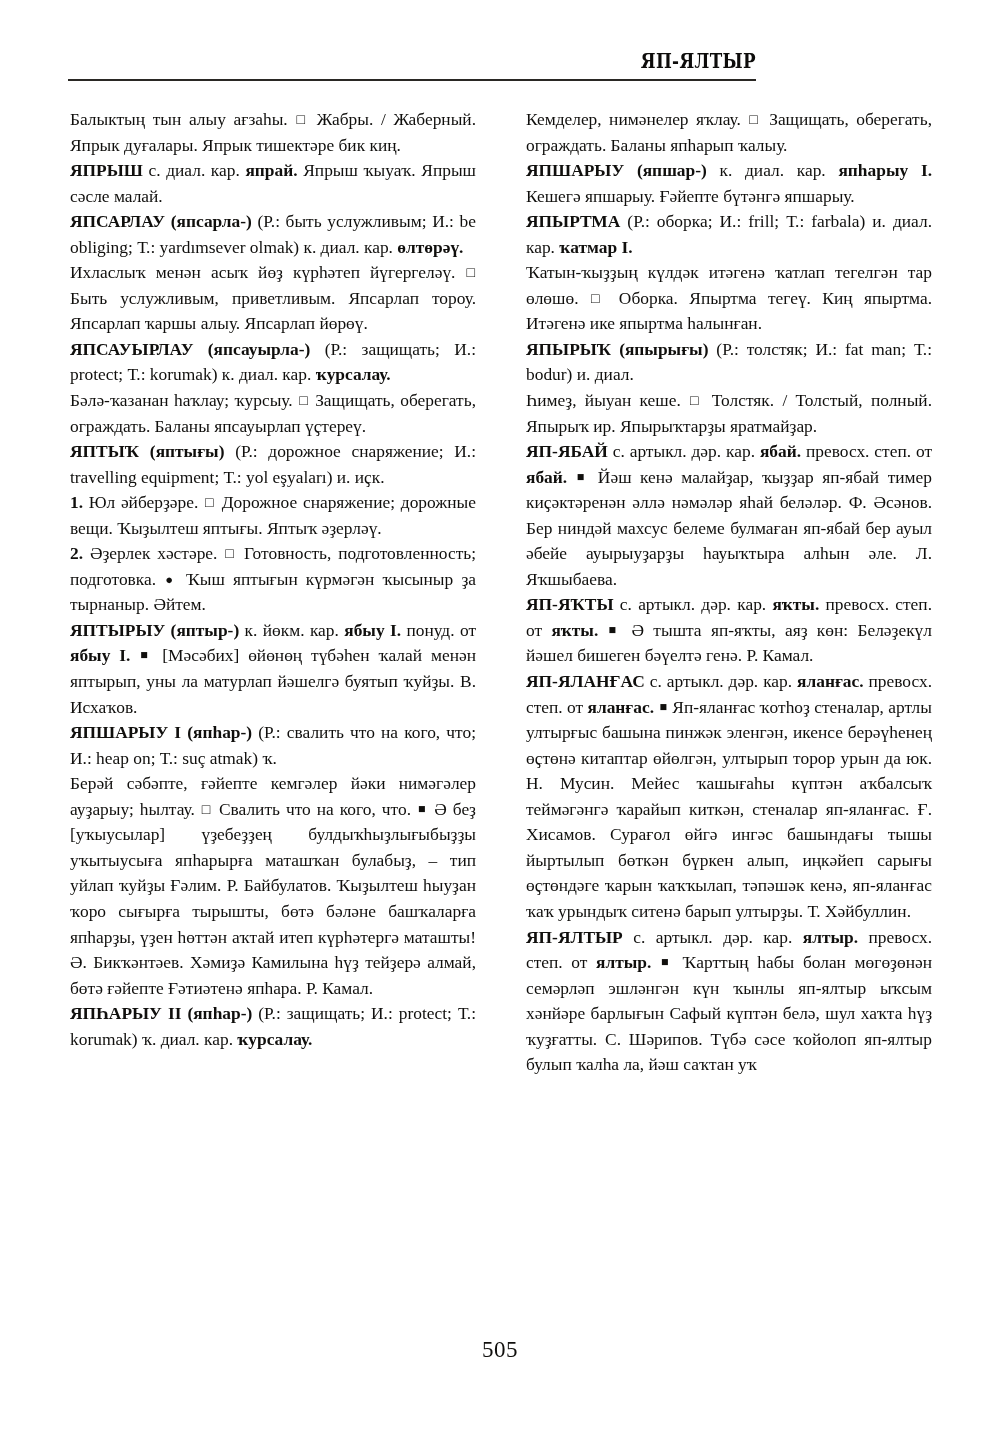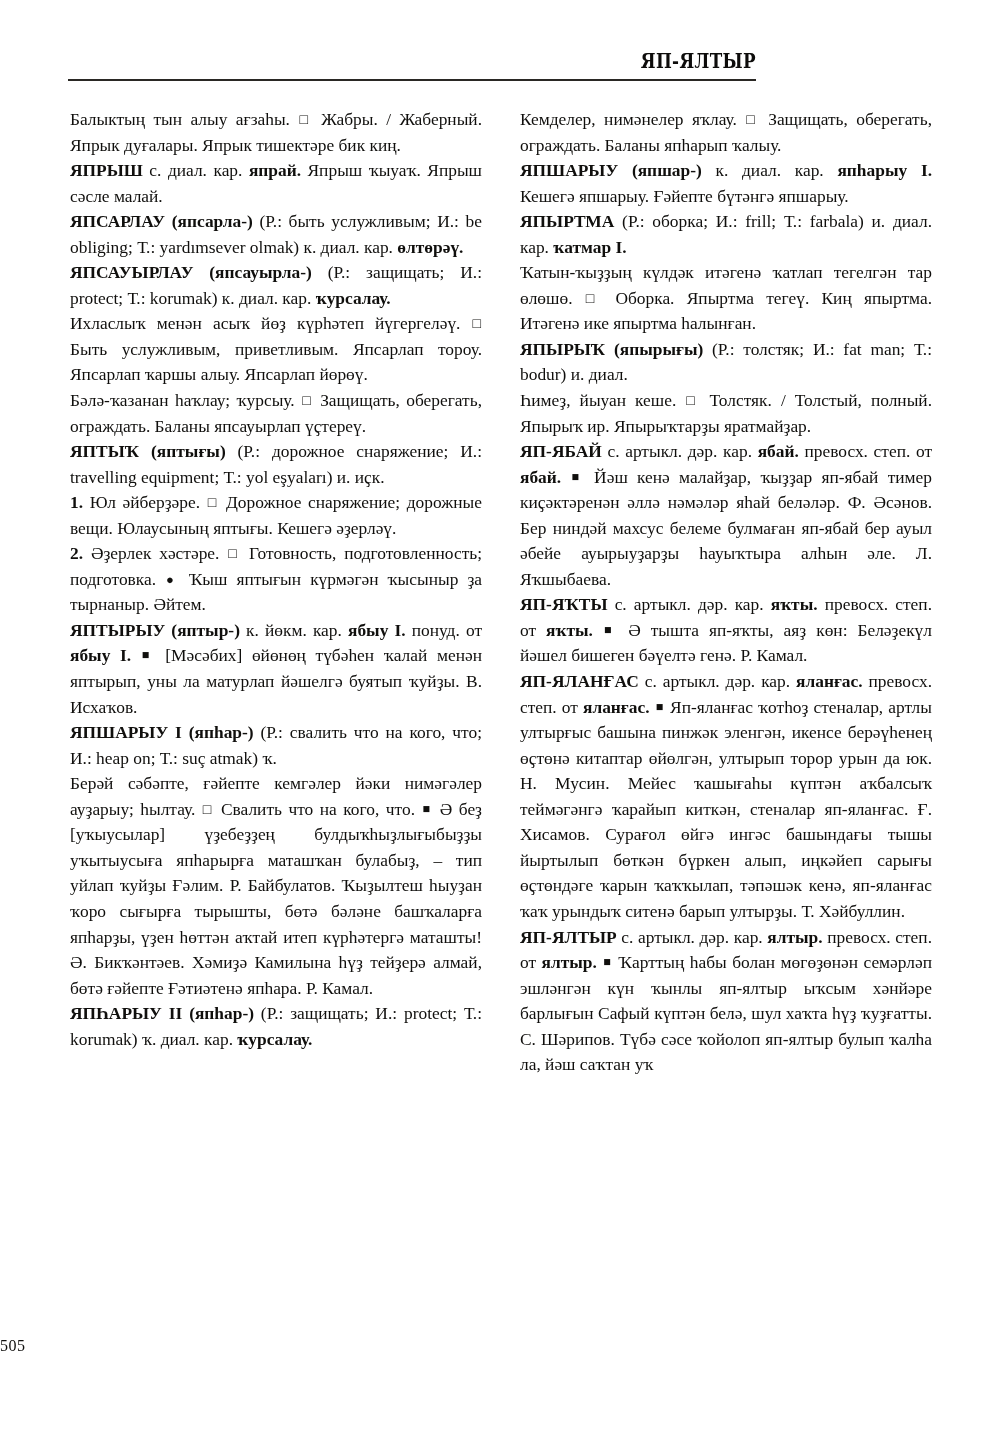"Балыктың тын алыу ағзаһы. □" .columns { gap: 38px -> 50px }
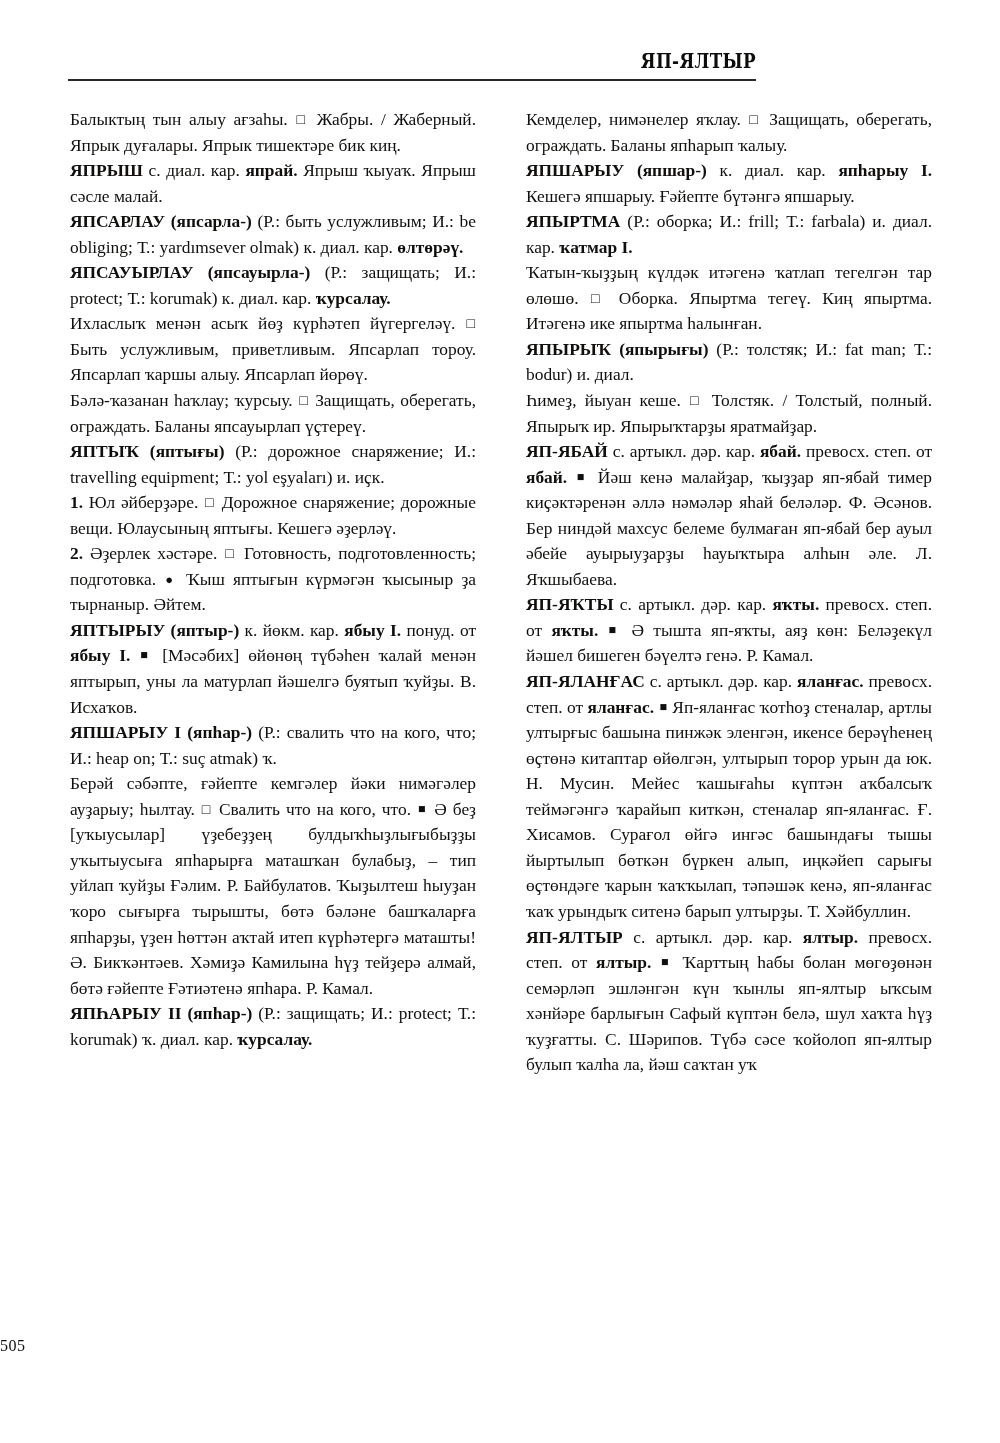"ЯПСАУЫРЛАУ (япсауырла-) (Р.: защищать;" p.entry { order: before "Ихласлыҡ менән асыҡ йөҙ күрһәтеп" -> after "Ихласлыҡ менән асыҡ йөҙ күрһәтеп" }
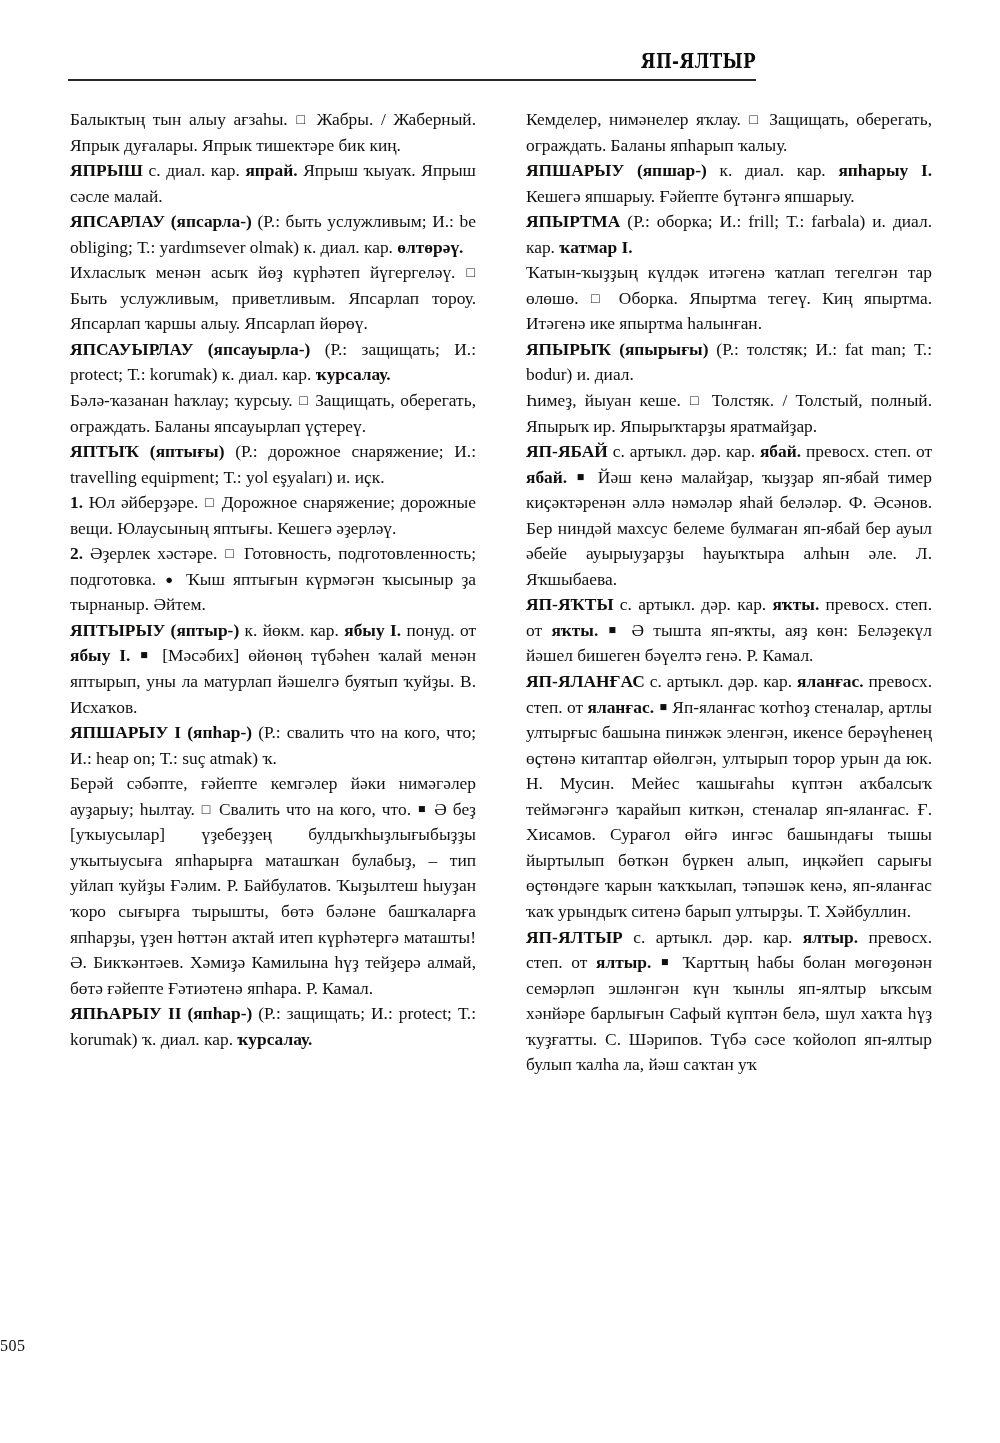"Юлаусының яптығы. Кешегә әҙерләү." span.it { text: Юлаусының яптығы. Кешегә -> Ҡыҙылтеш яптығы. Яптыҡ }
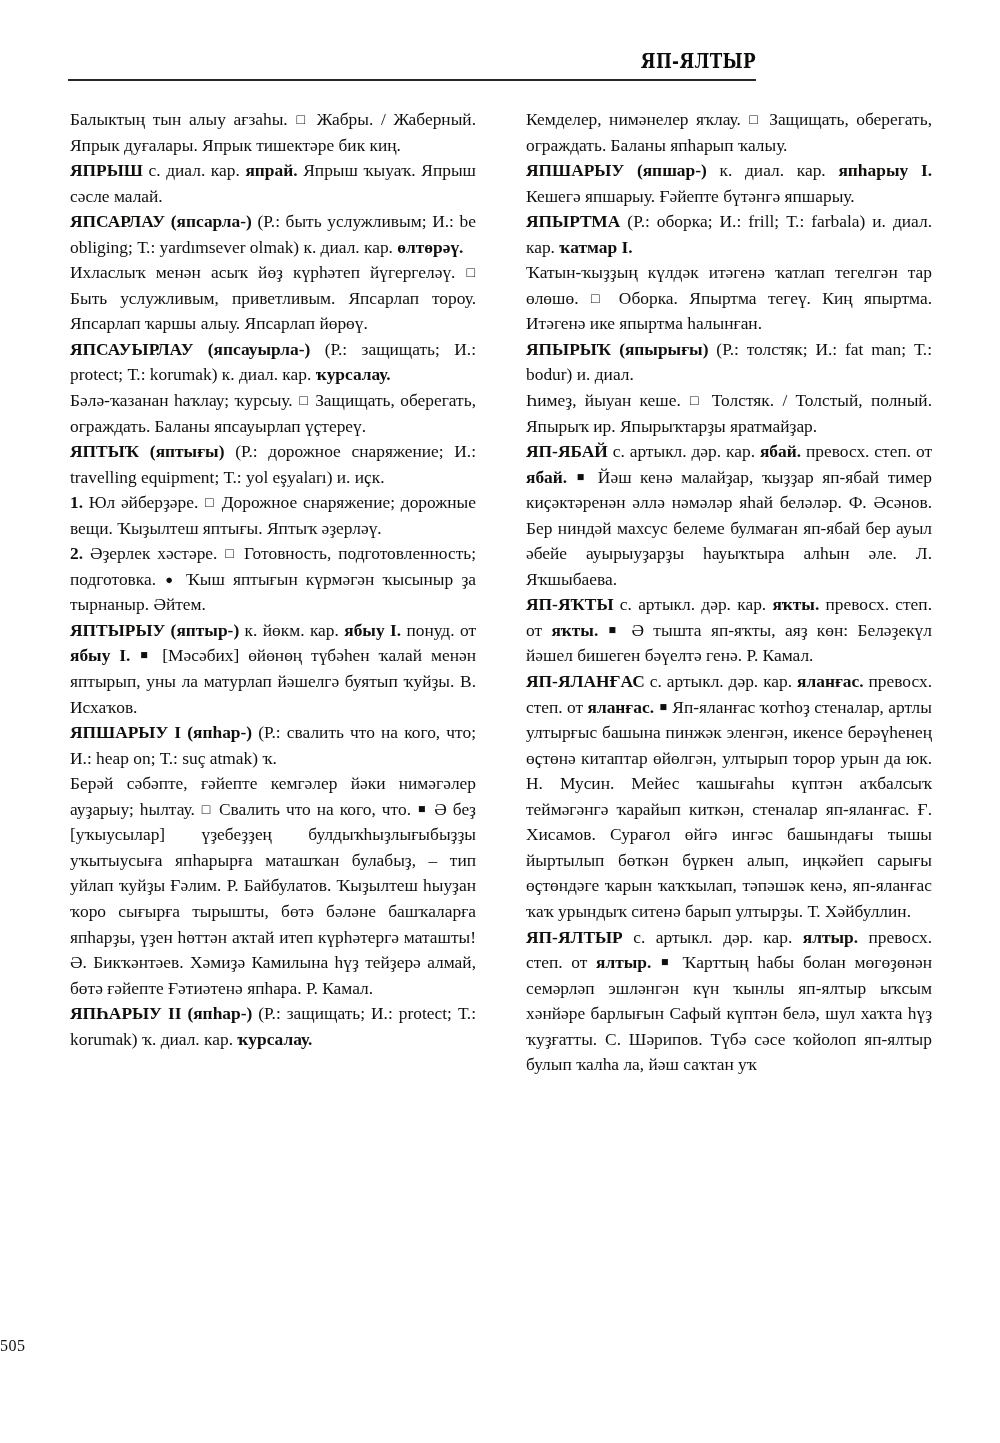"505" .folio { font-size: 16px -> 23px; text-align: left -> center }
